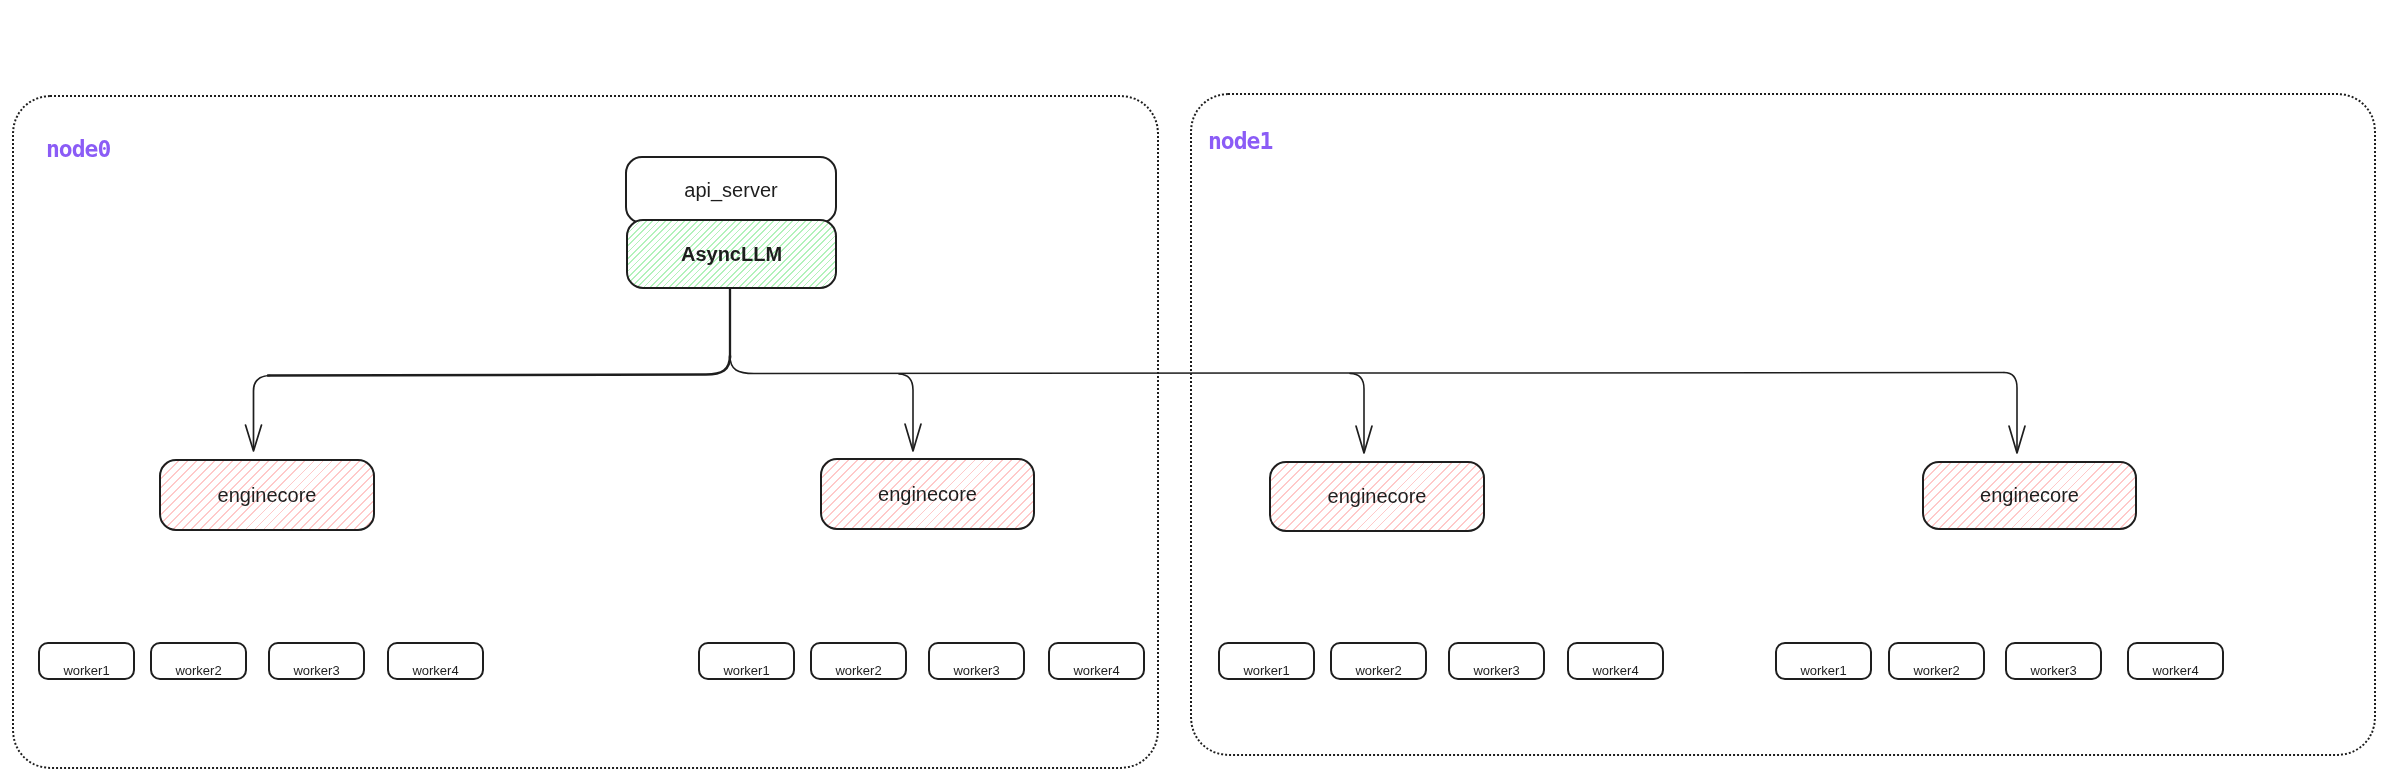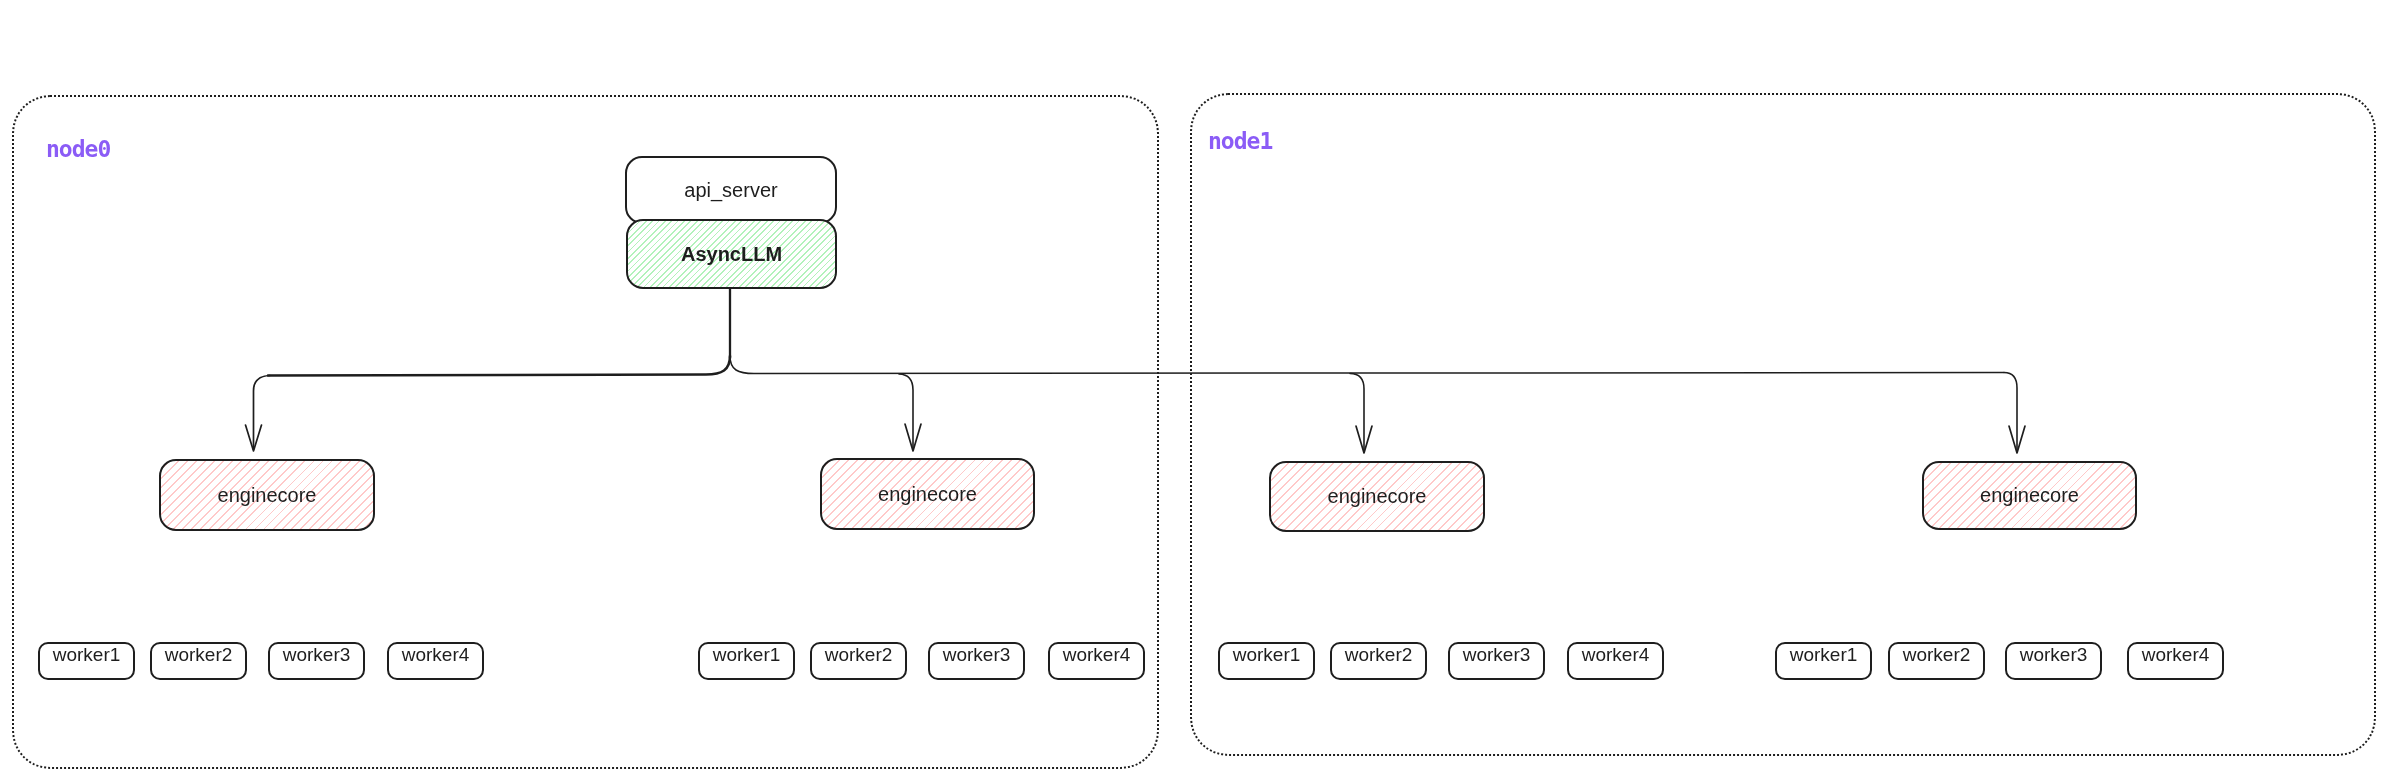"worker1" .worker { align-items: flex-start -> flex-end; font-size: 19px -> 13px }
